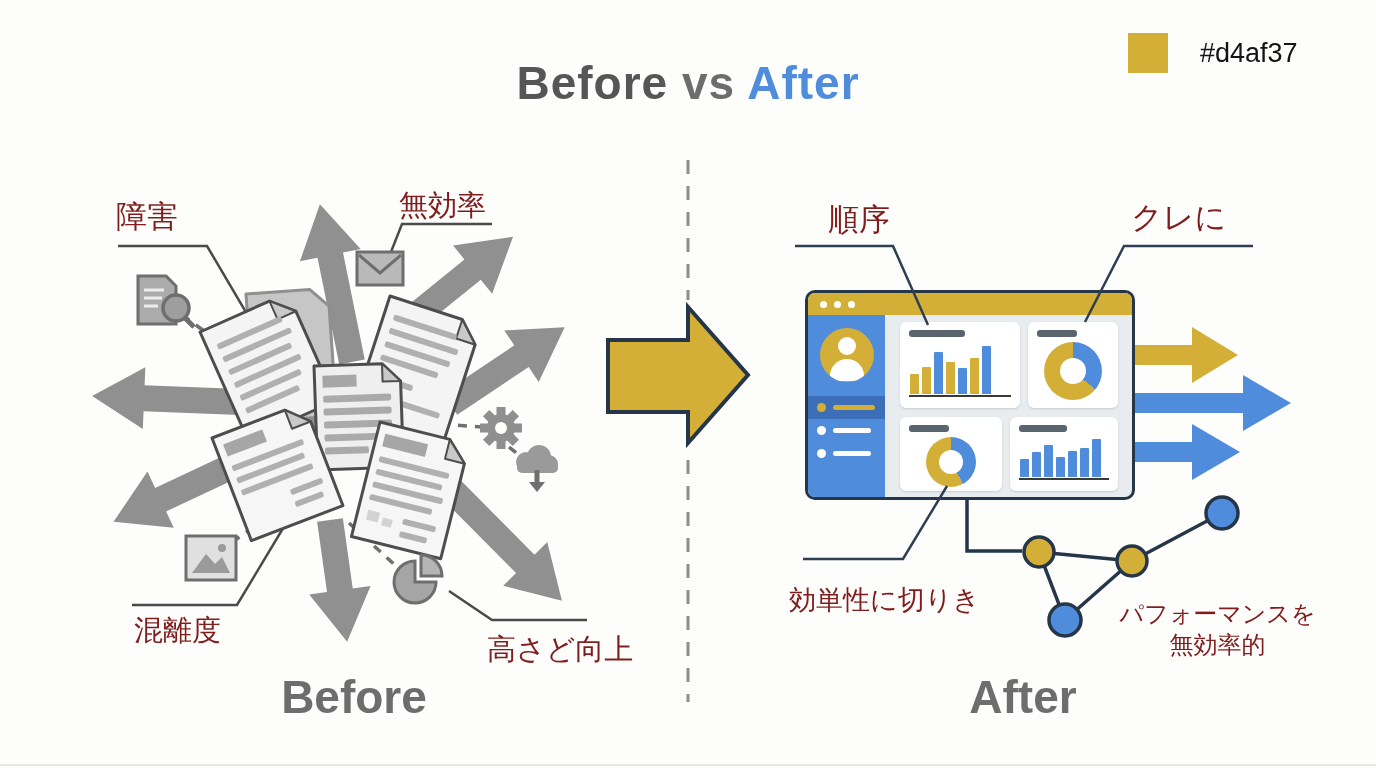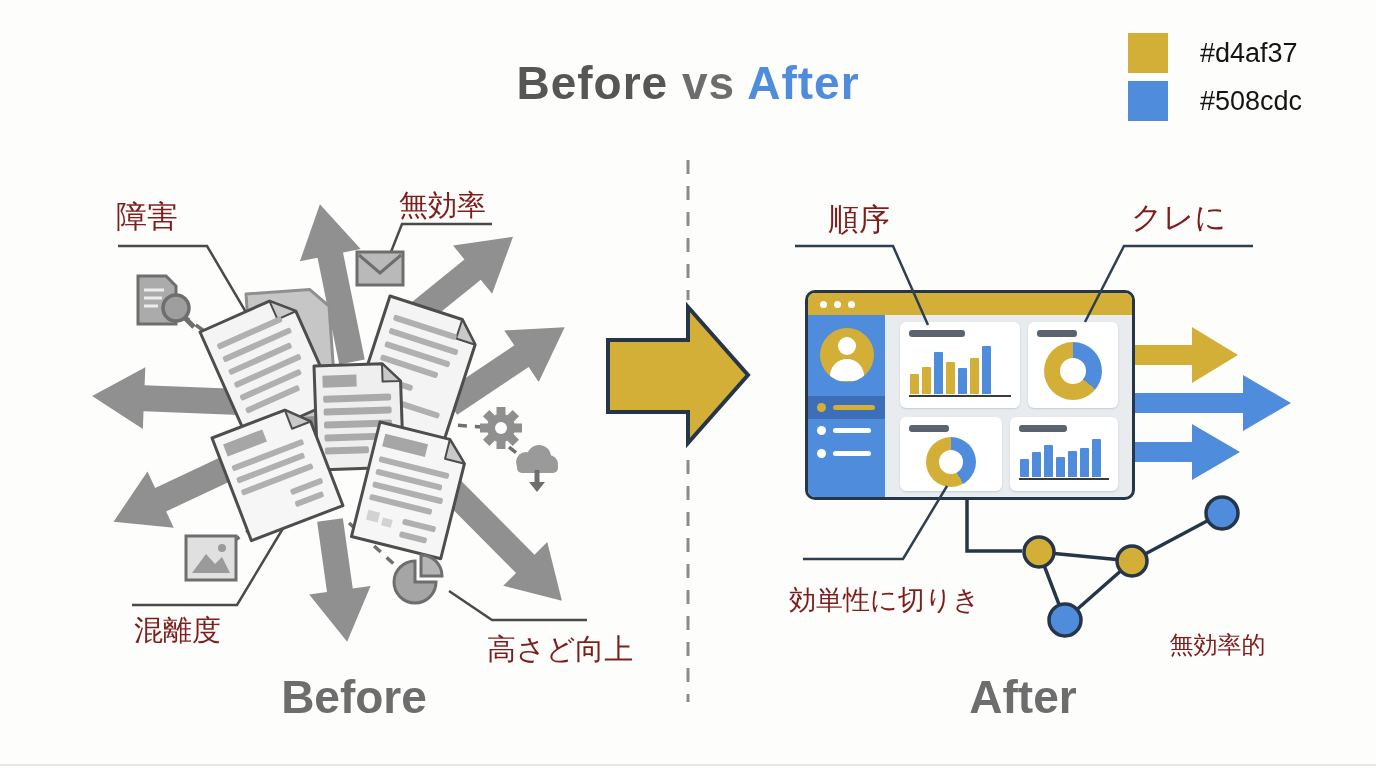"#508cdc" div.legend-row { html: <div> <span></span> <span>#508cdc</span> </div> -> none }
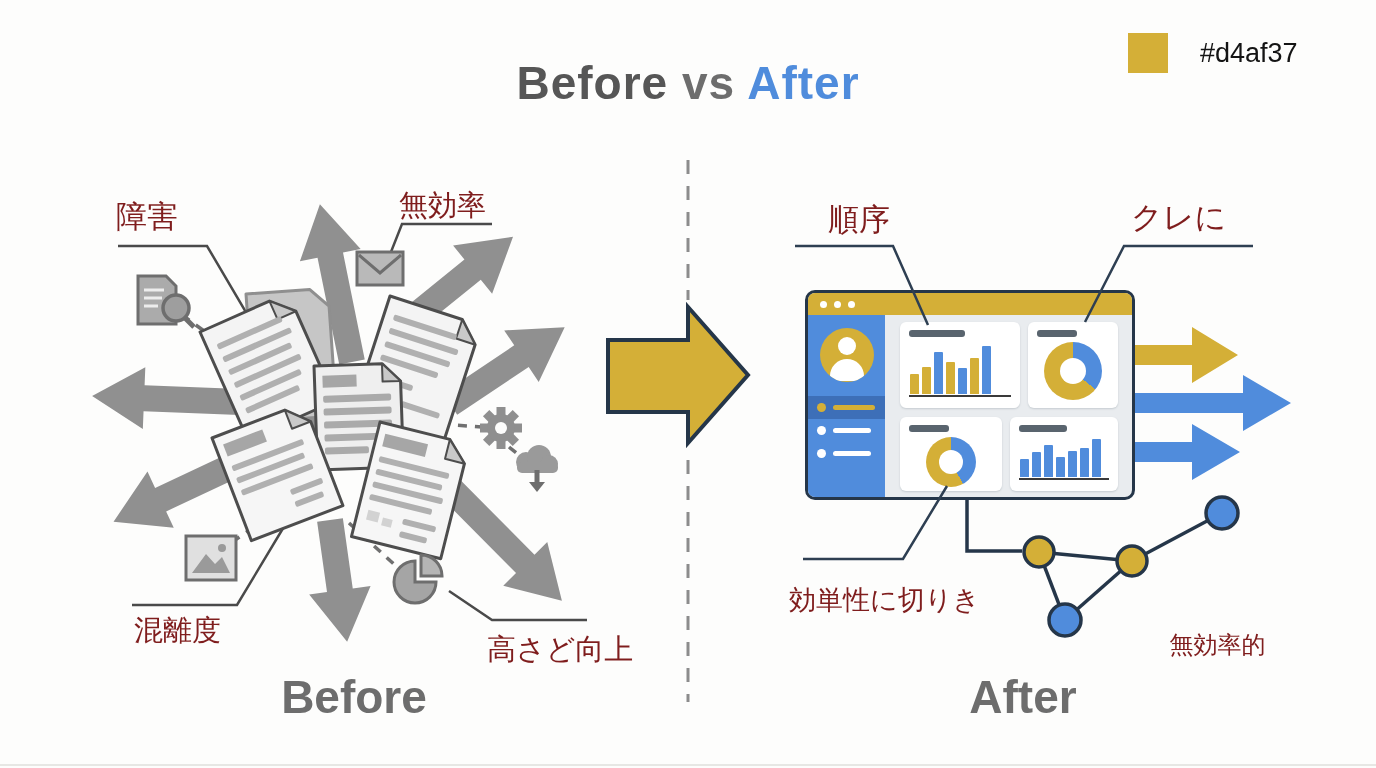"パフォーマンスを" span { html: none -> <span>パフォーマンスを</span> }
